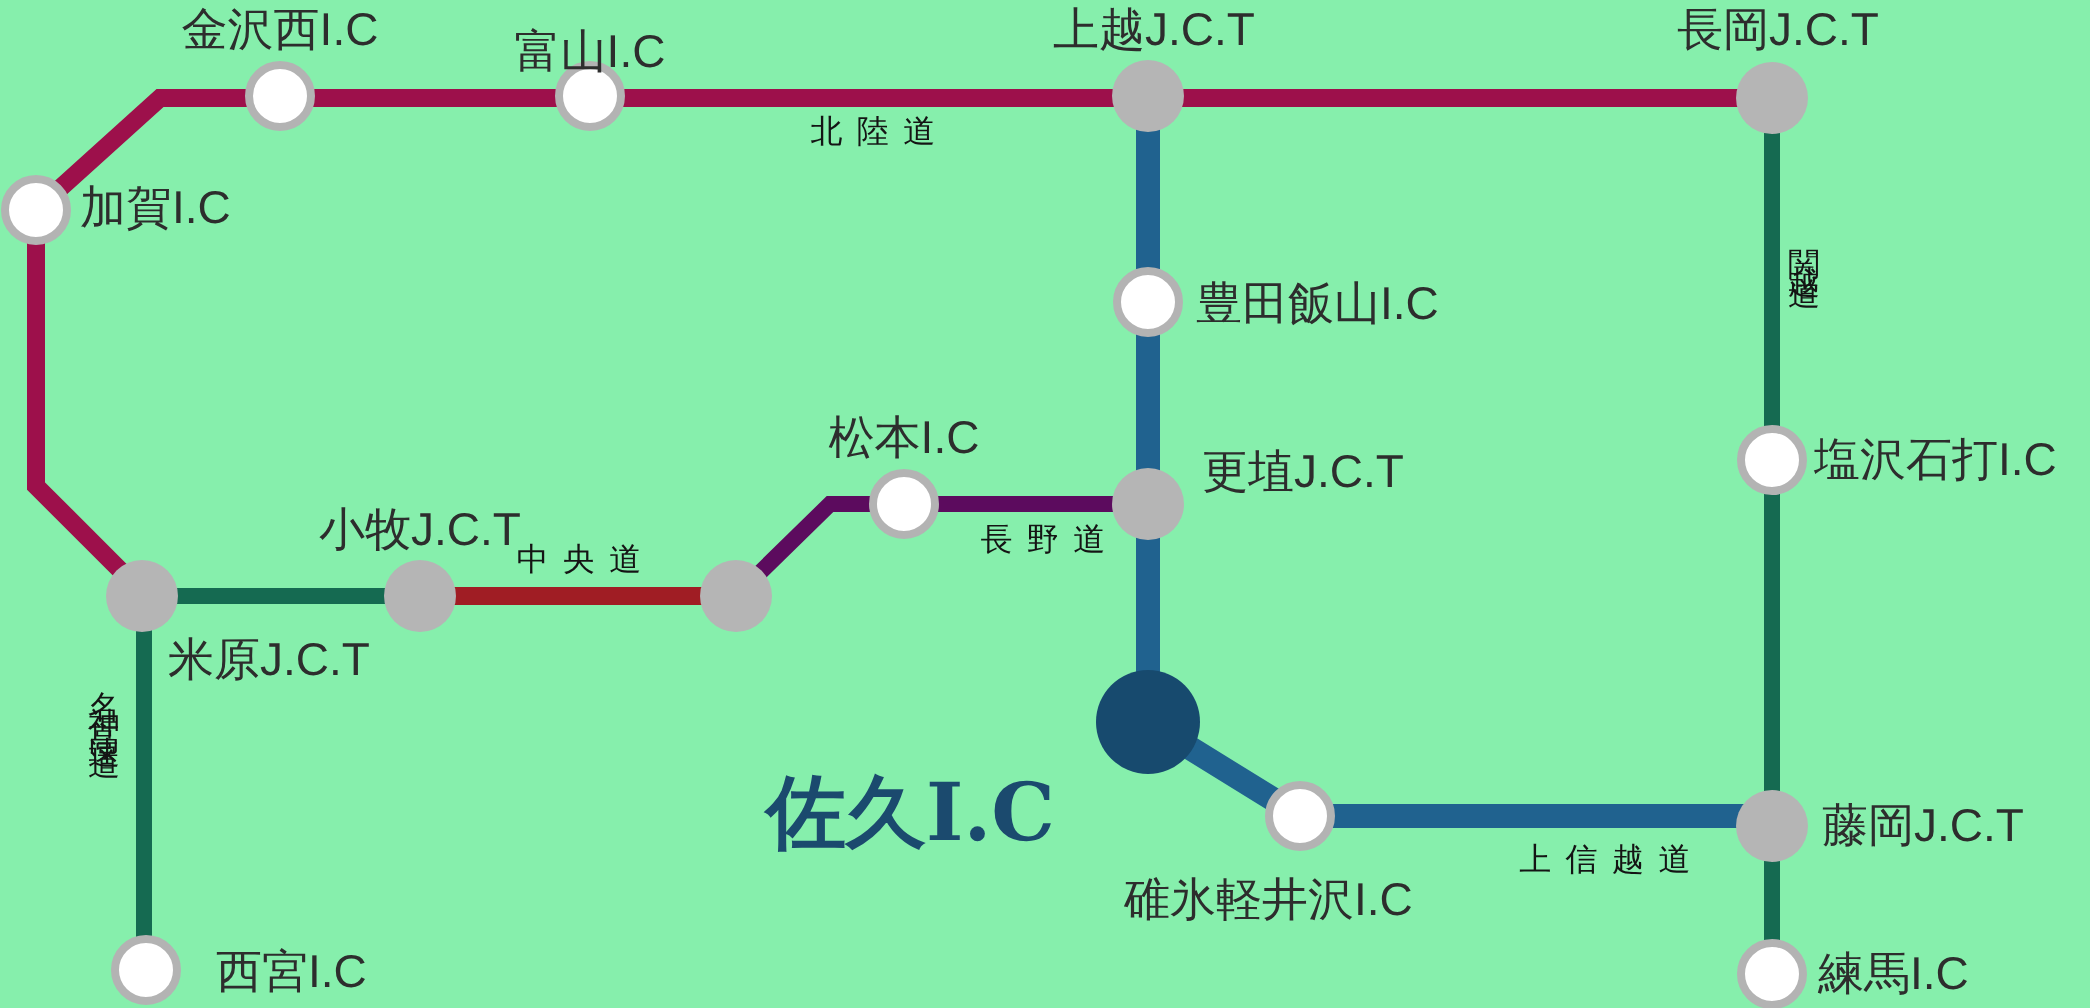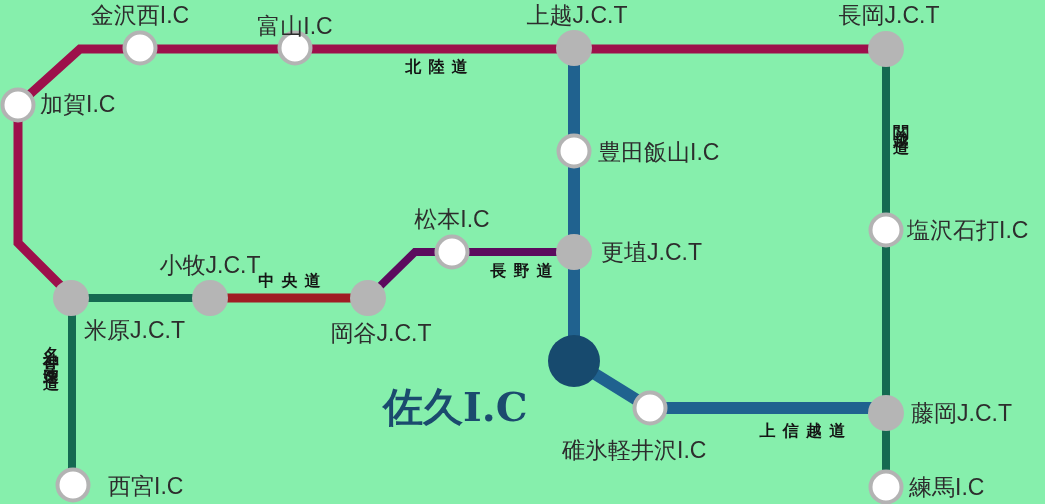"北陸道" .road-label { font-weight: 700 -> 400 }
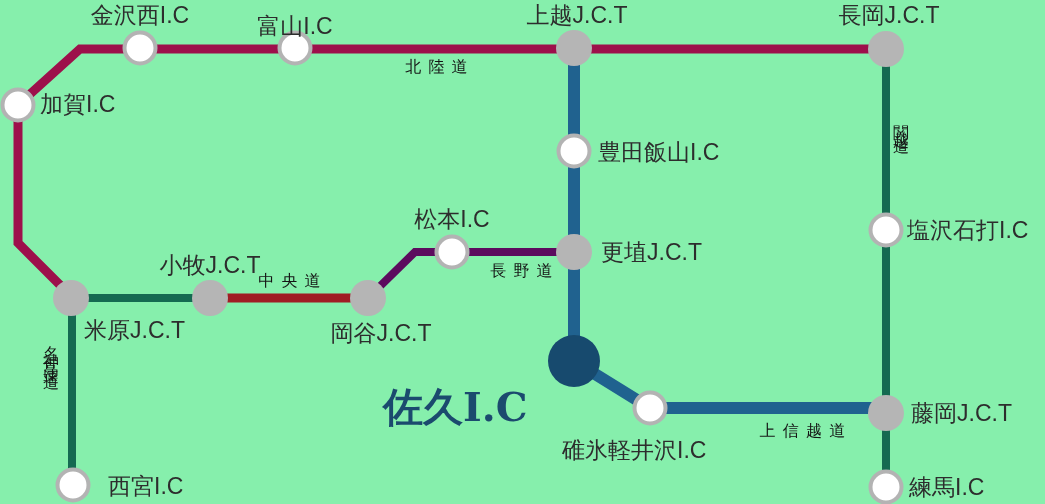"更埴J.C.T" div.st-label { top: 252px -> 236px }
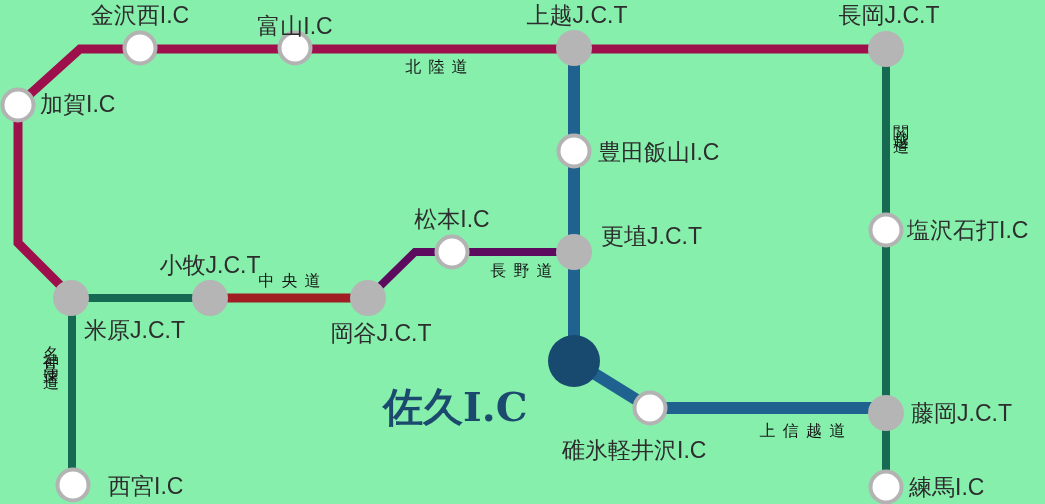"岡谷J.C.T" div.st-label { html: <div>岡谷J.C.T</div> -> none }
